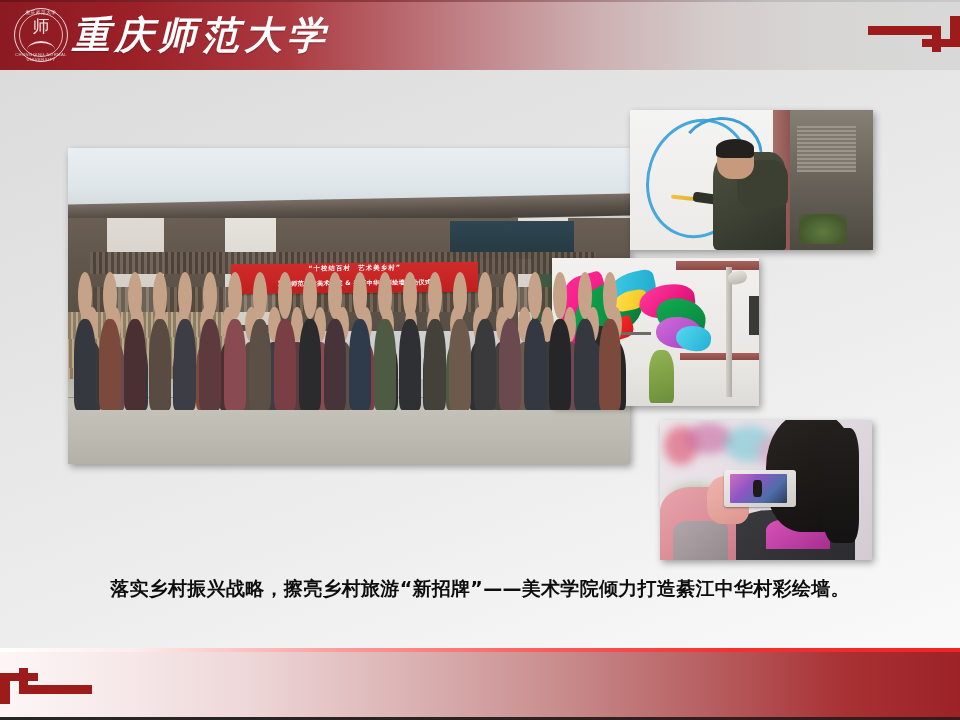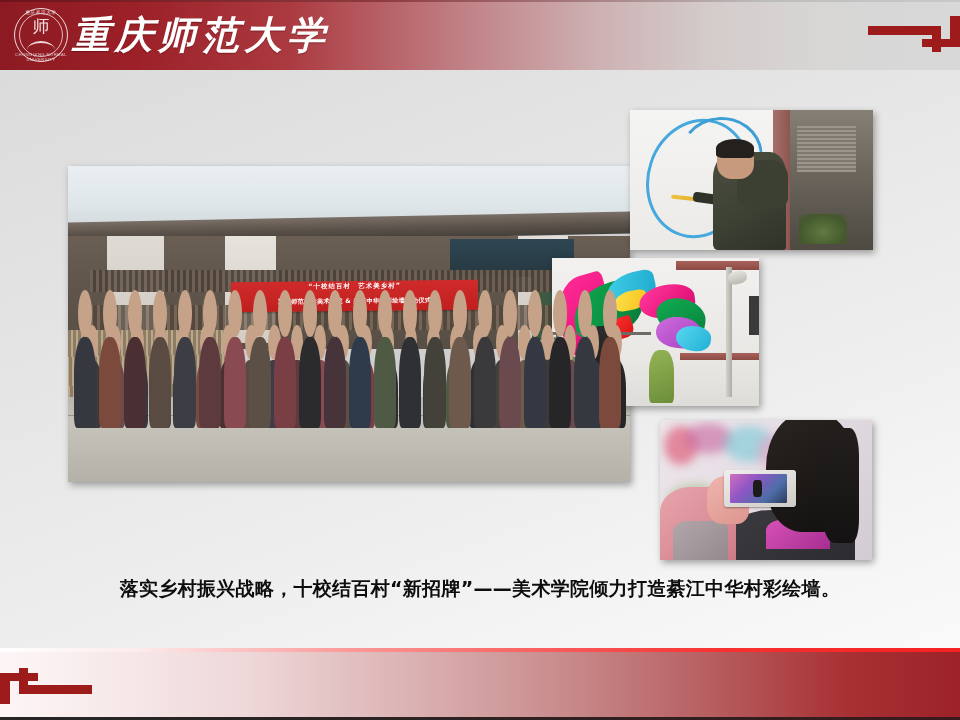"“十校结百村 艺术美乡村”" #photo-group { top: 166px -> 148px }
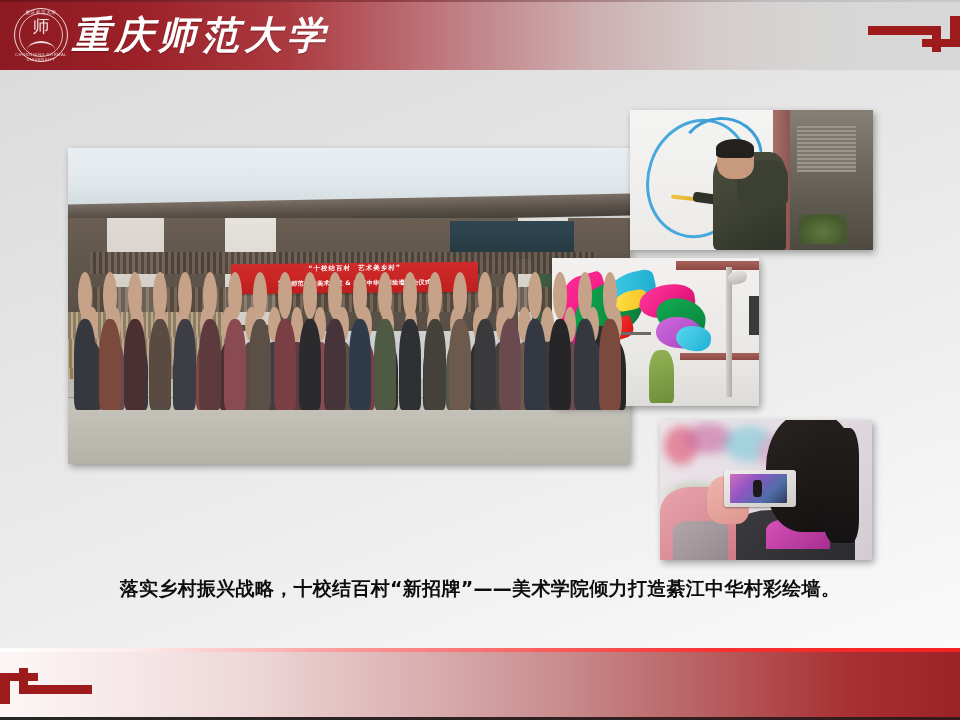"落实乡村振兴战略，十校结百村“新招牌”——美术学院倾力打造綦江中华村彩绘墙。" div.caption { text: 十校结百村 -> 擦亮乡村旅游 }
